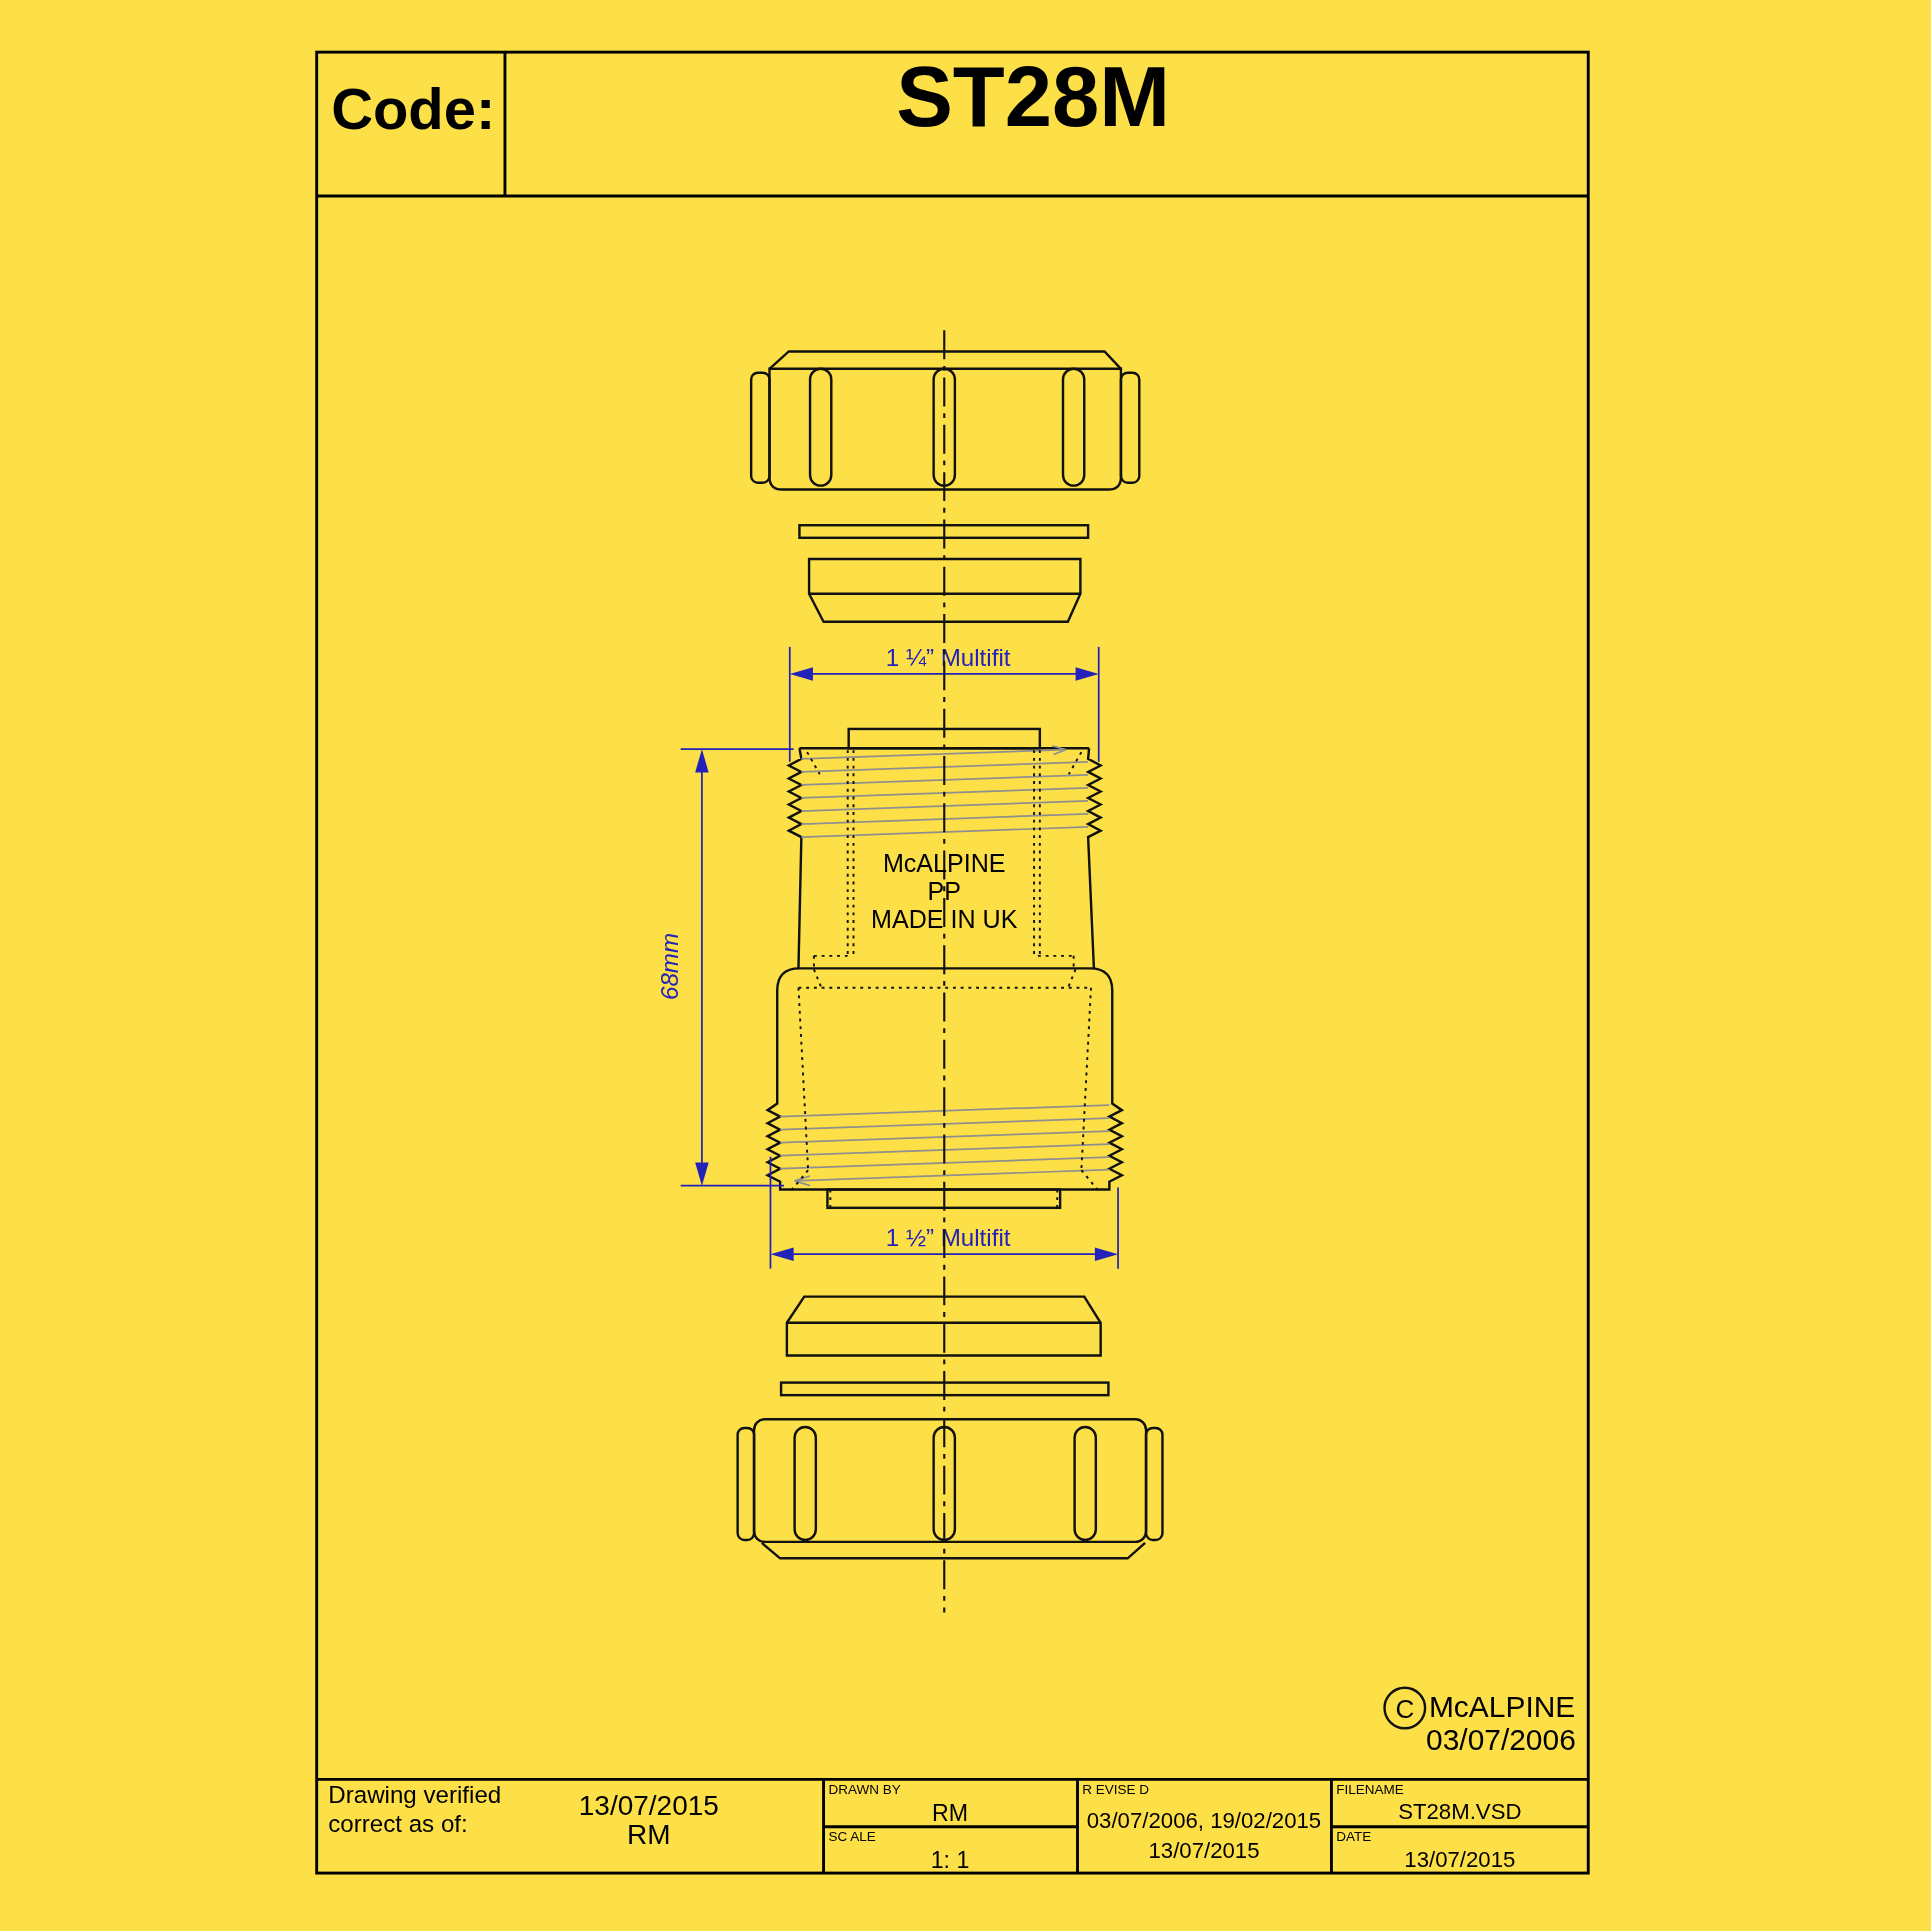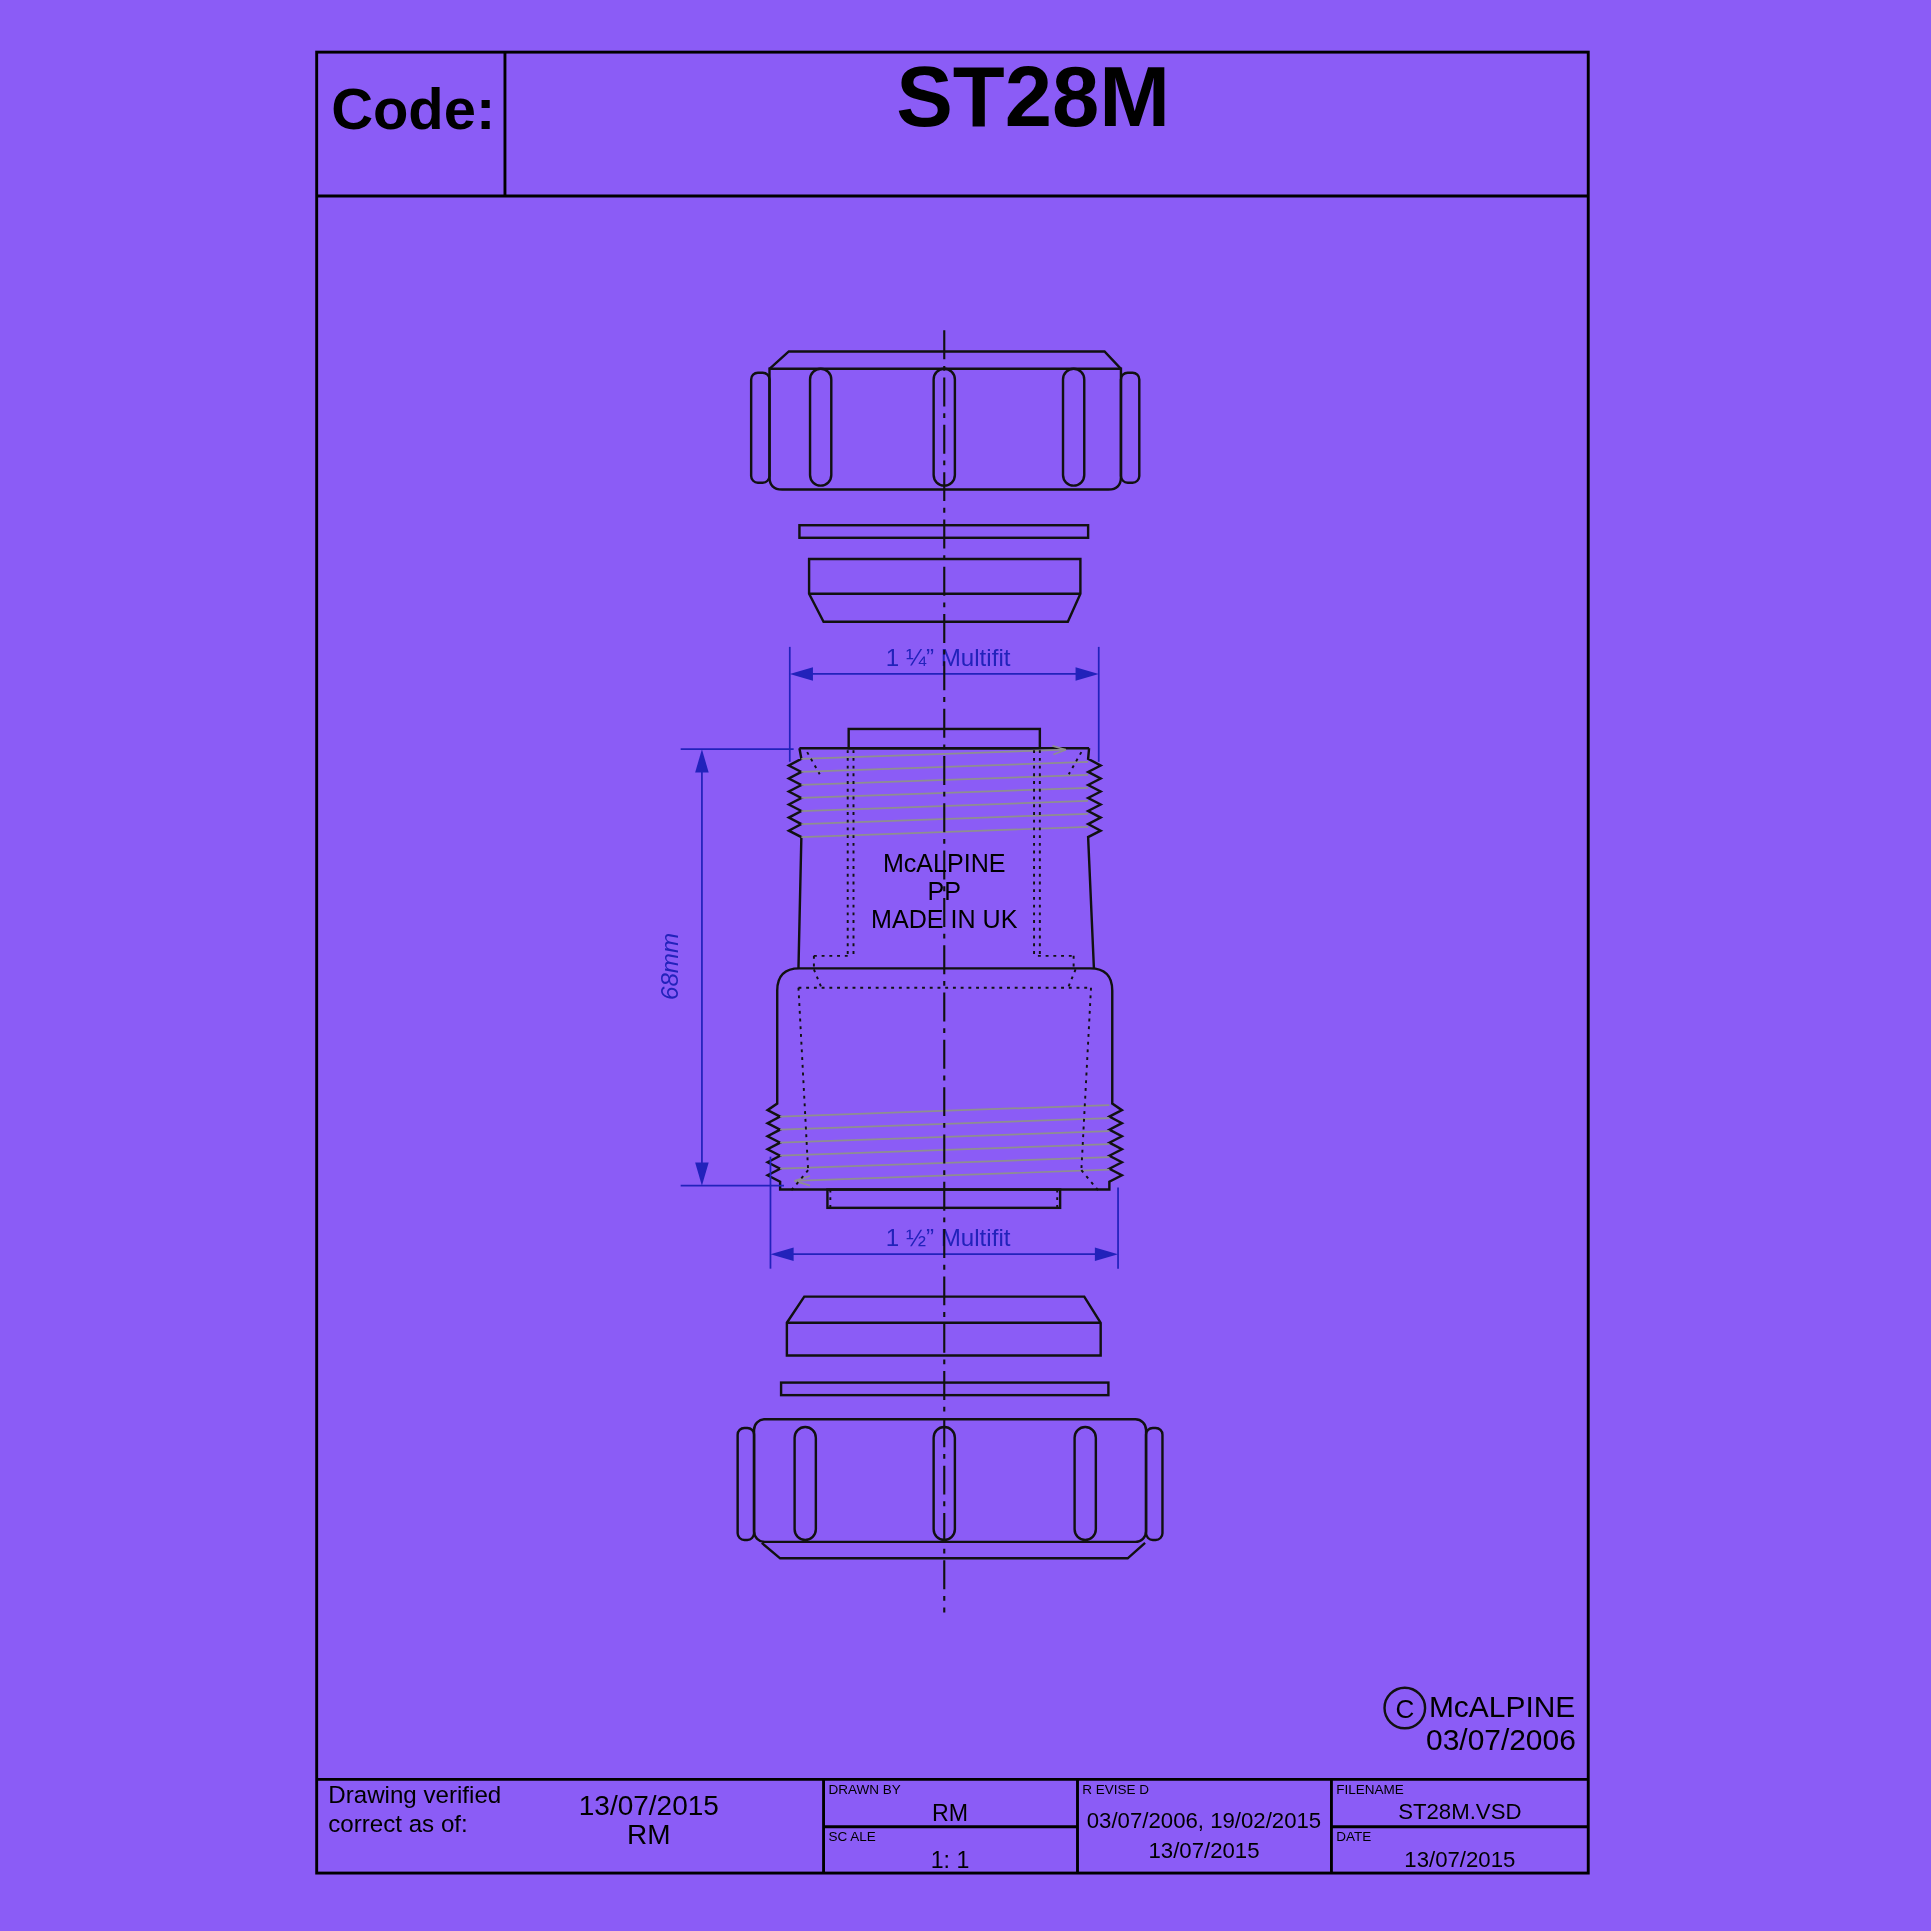"Code:" .page { background: #8b5cf6 -> #fde047 }
